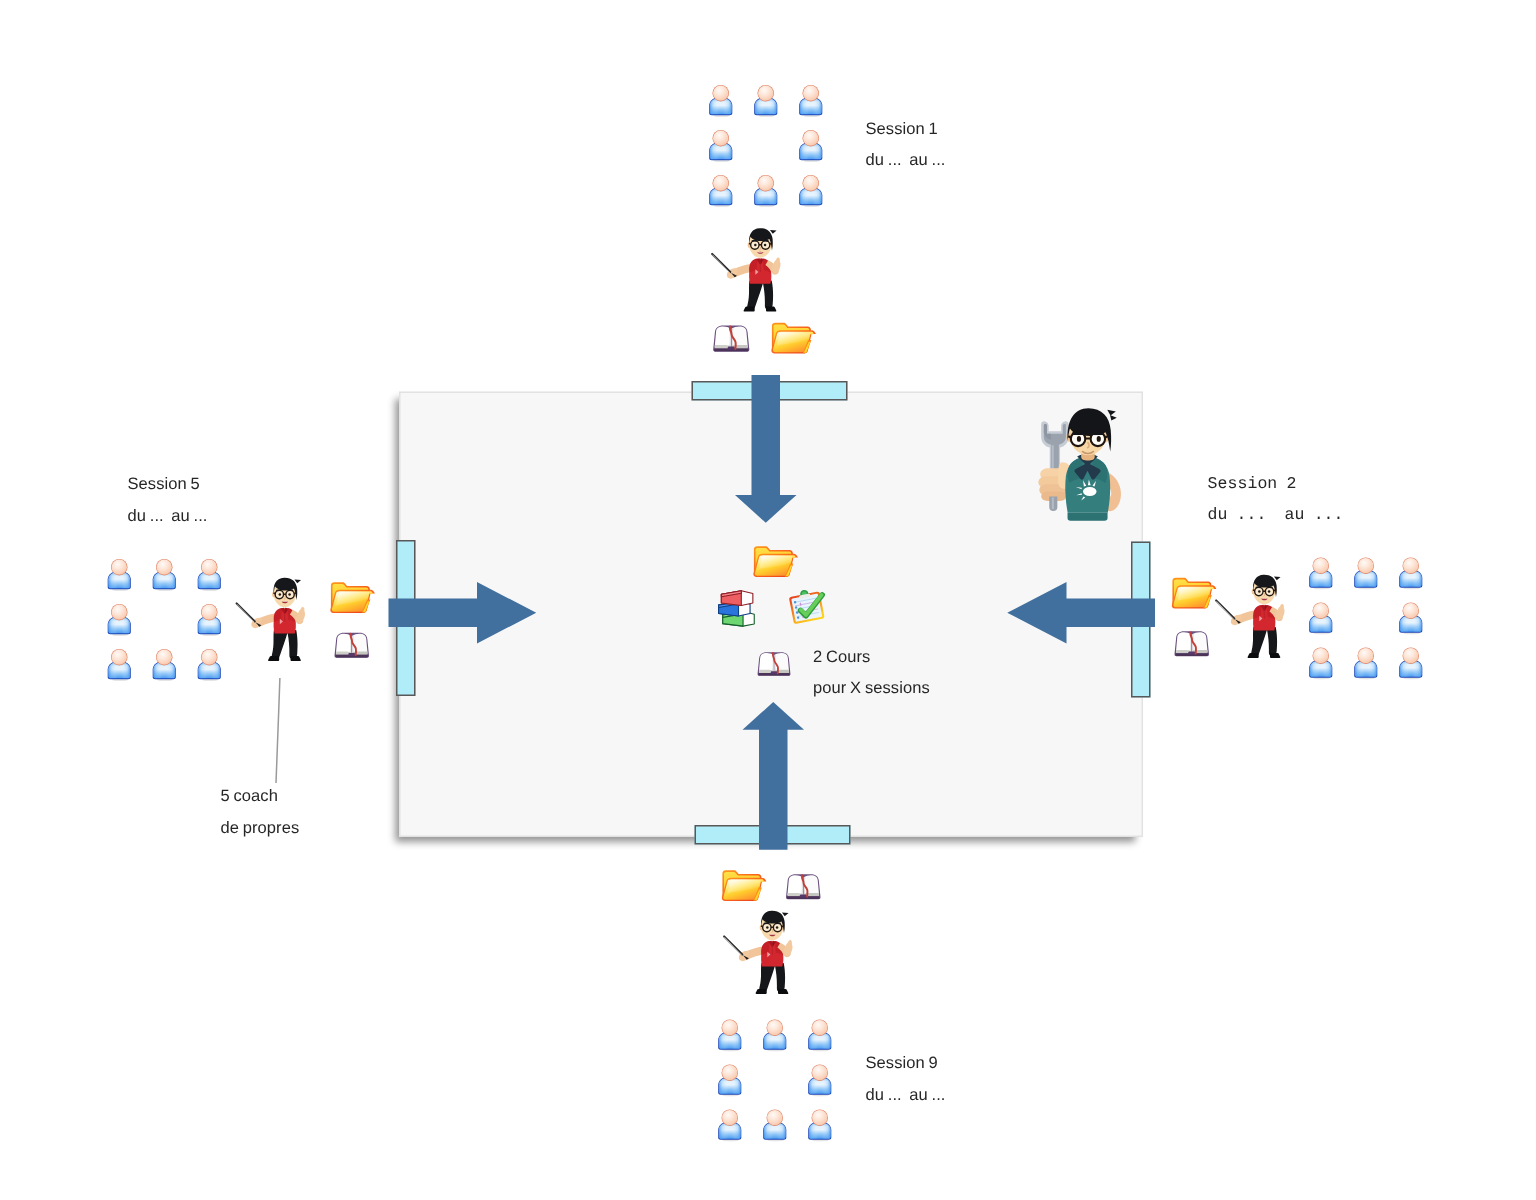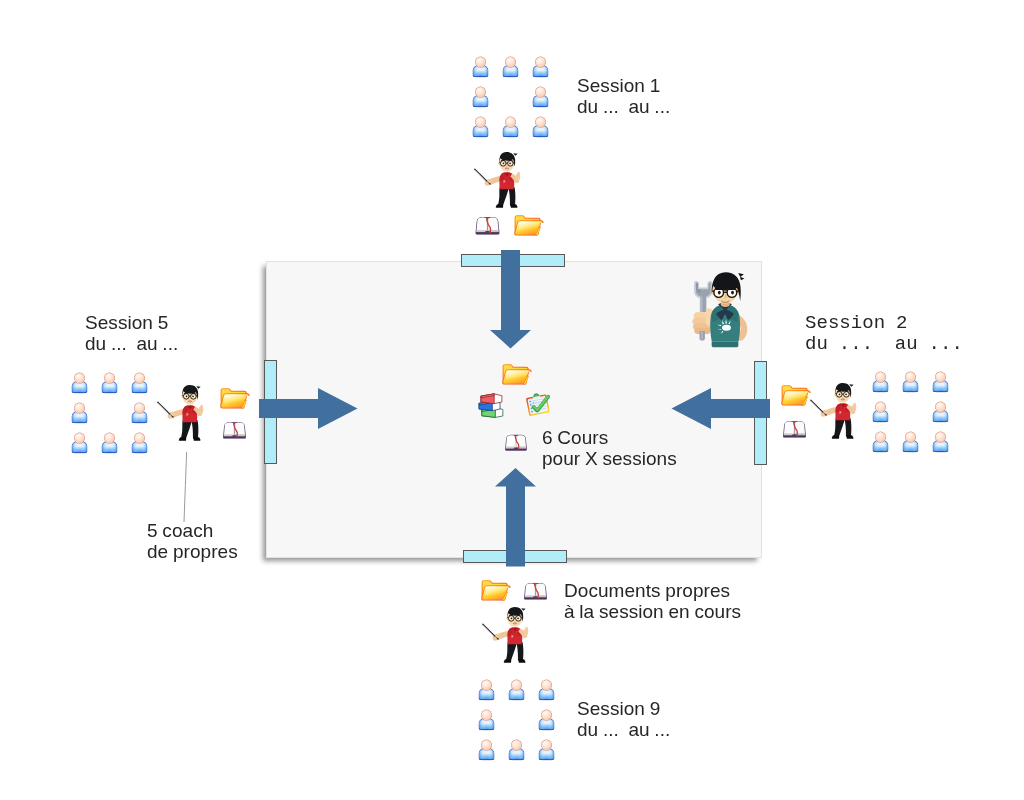"Session 1" .lbl { font-size: 19px -> 11px }
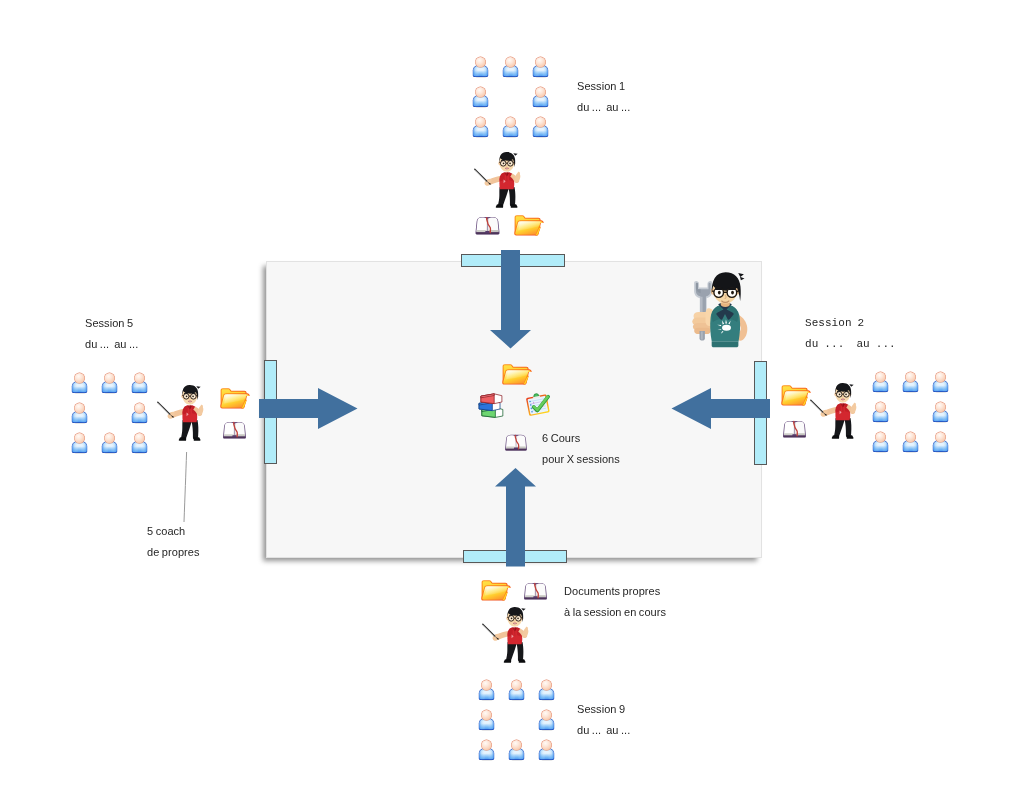"6 Cours" div { text: 6 -> 2 }
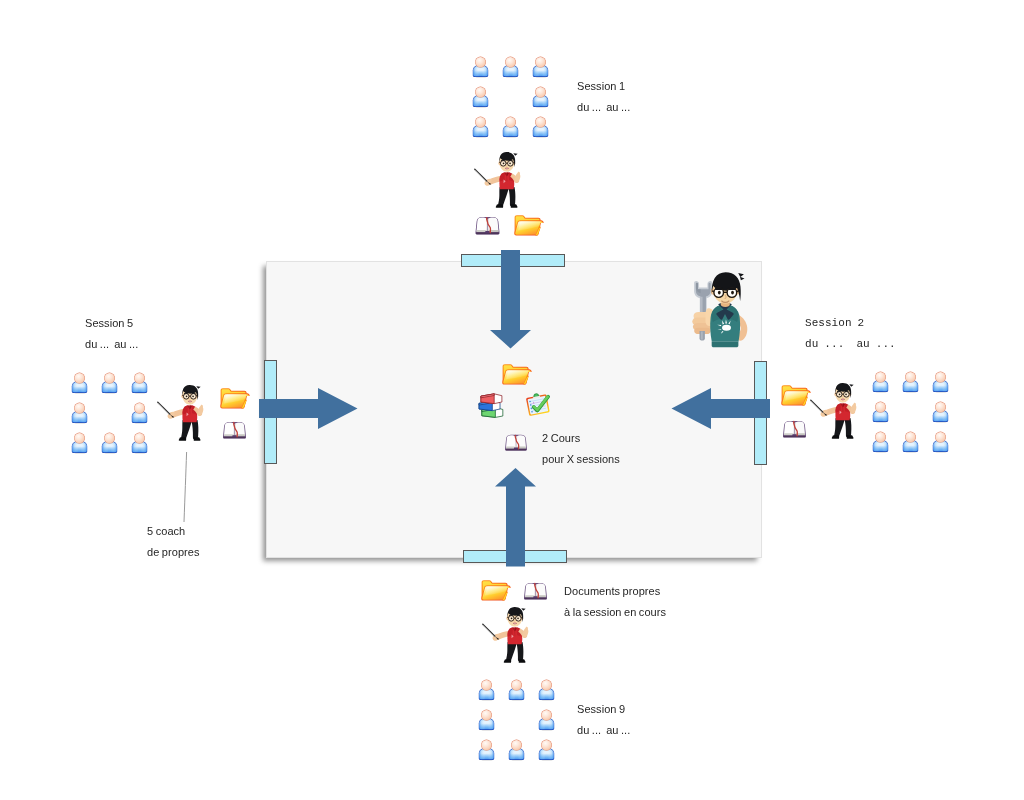"Documents propres" div.lbl { html: <div><div>Documents propres</div><div>à la session en cours</div></div> -> none }
